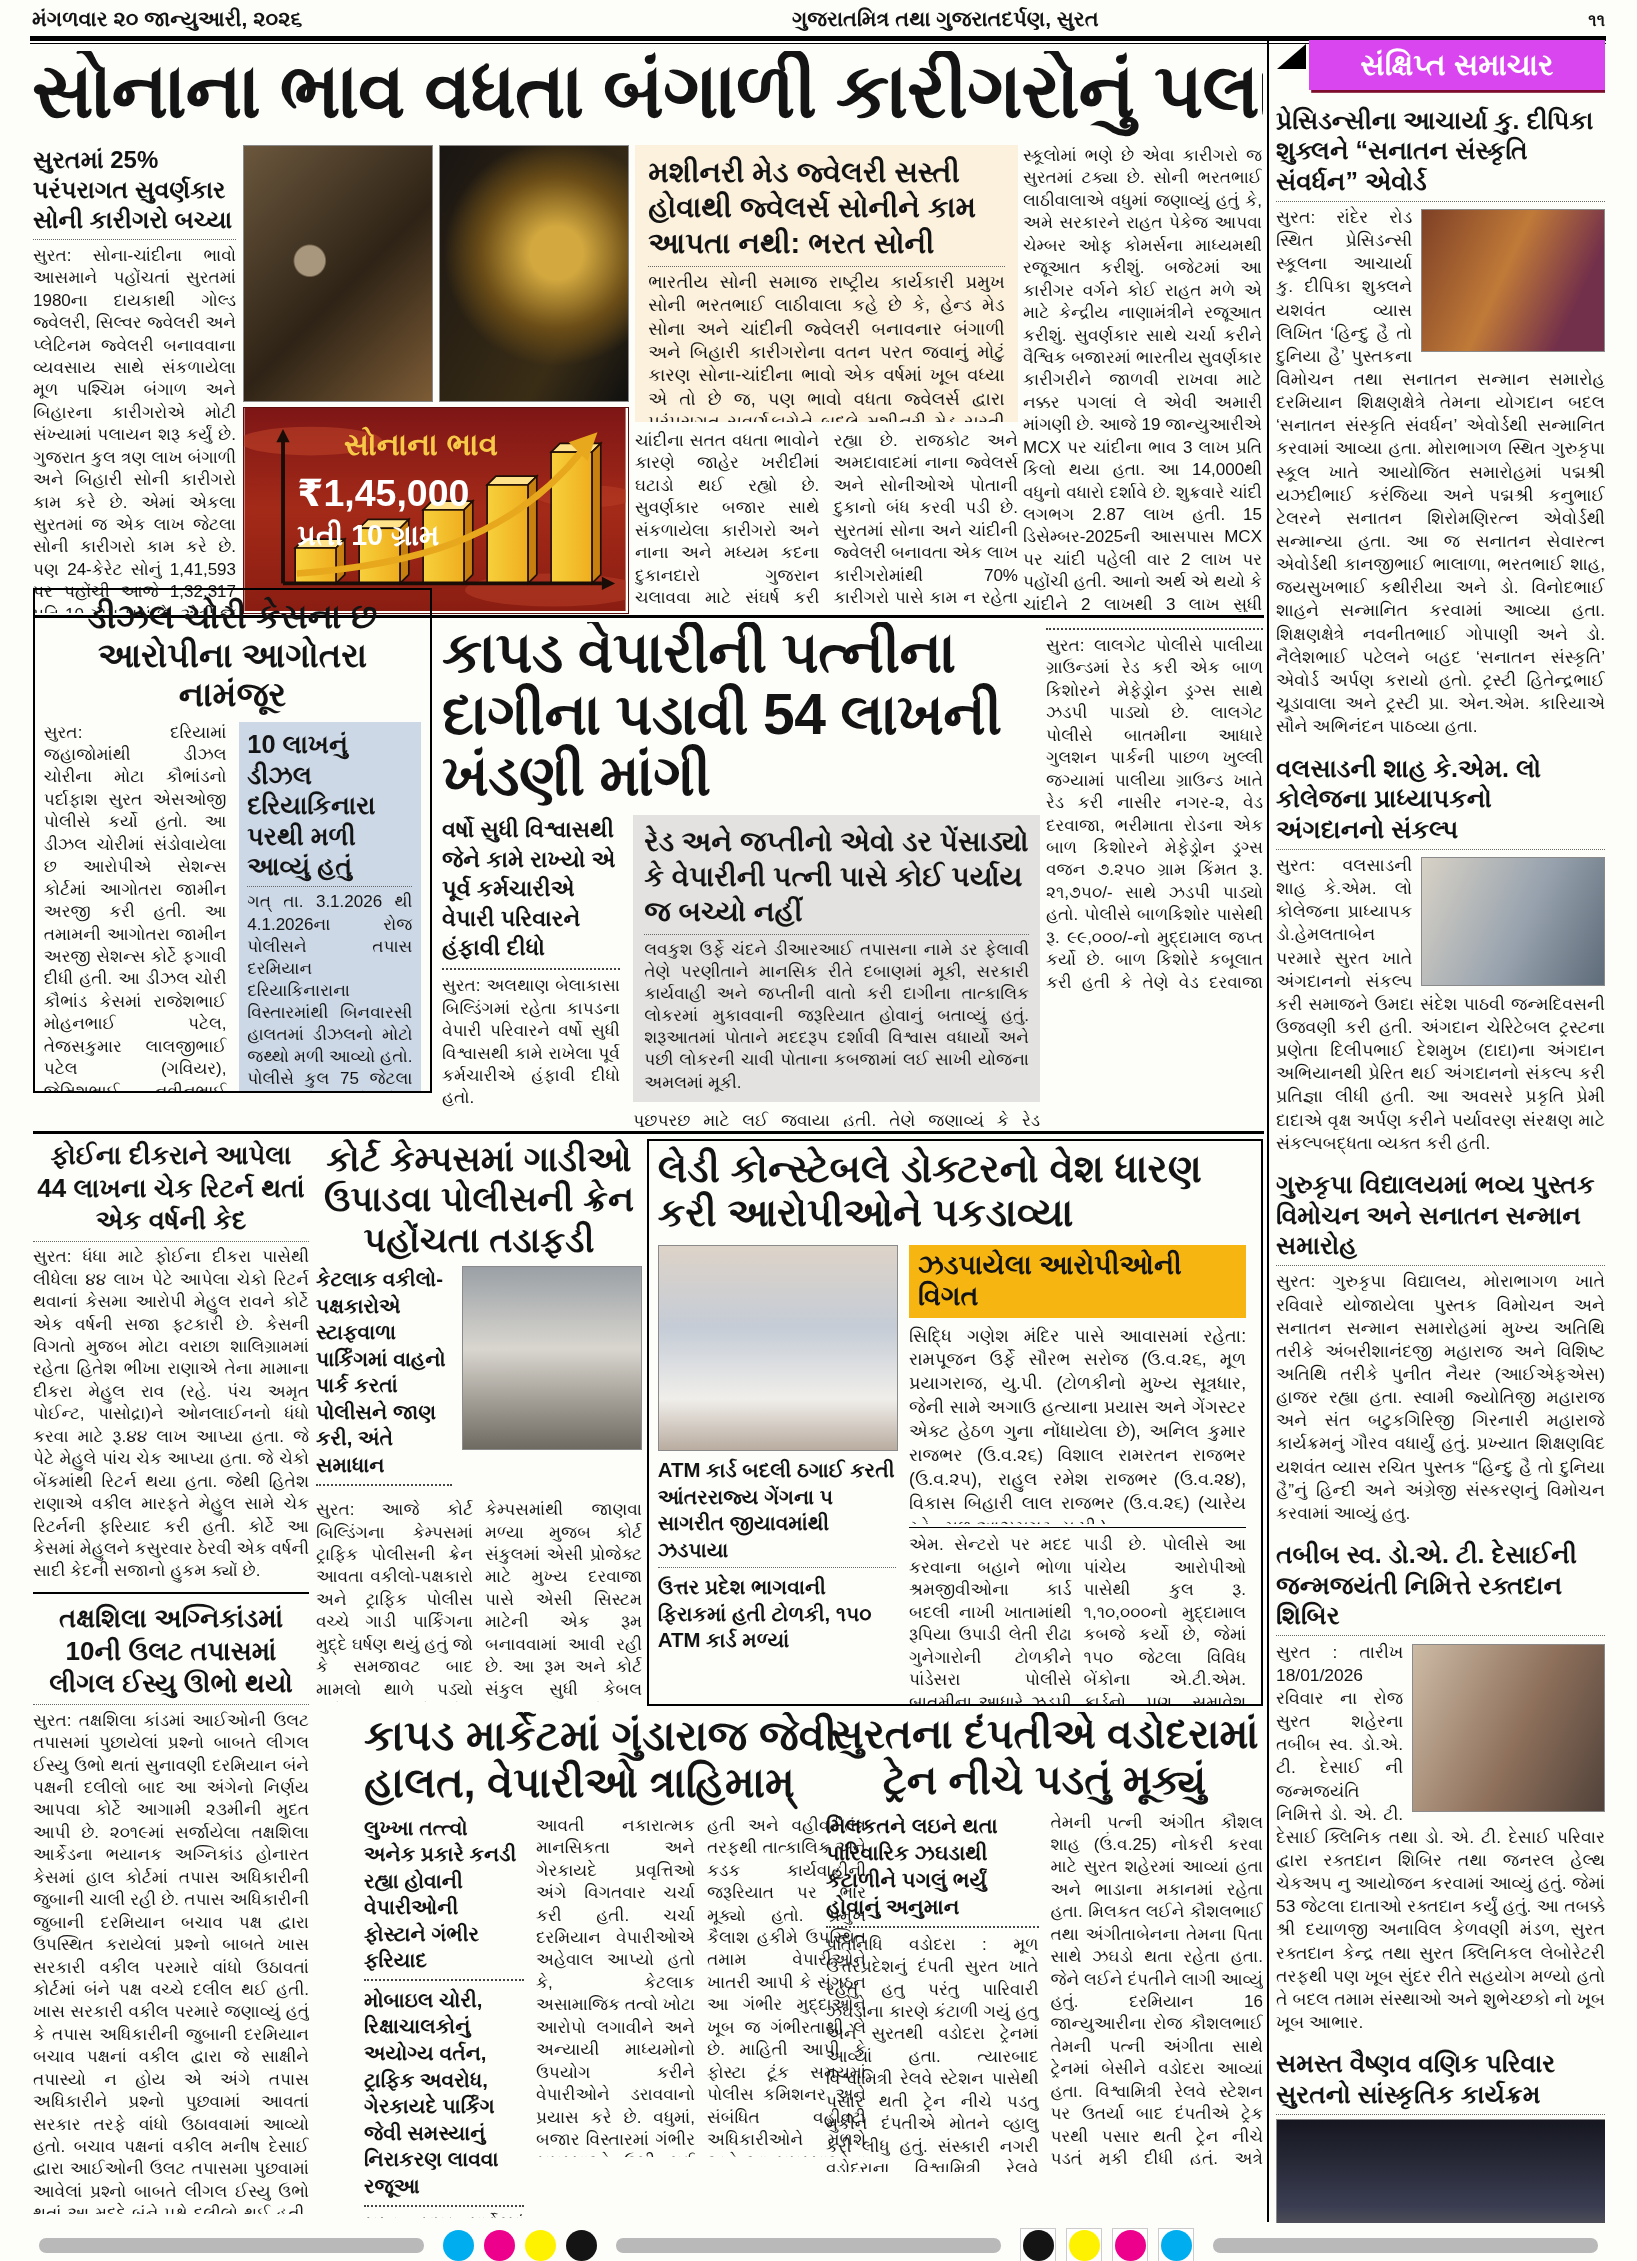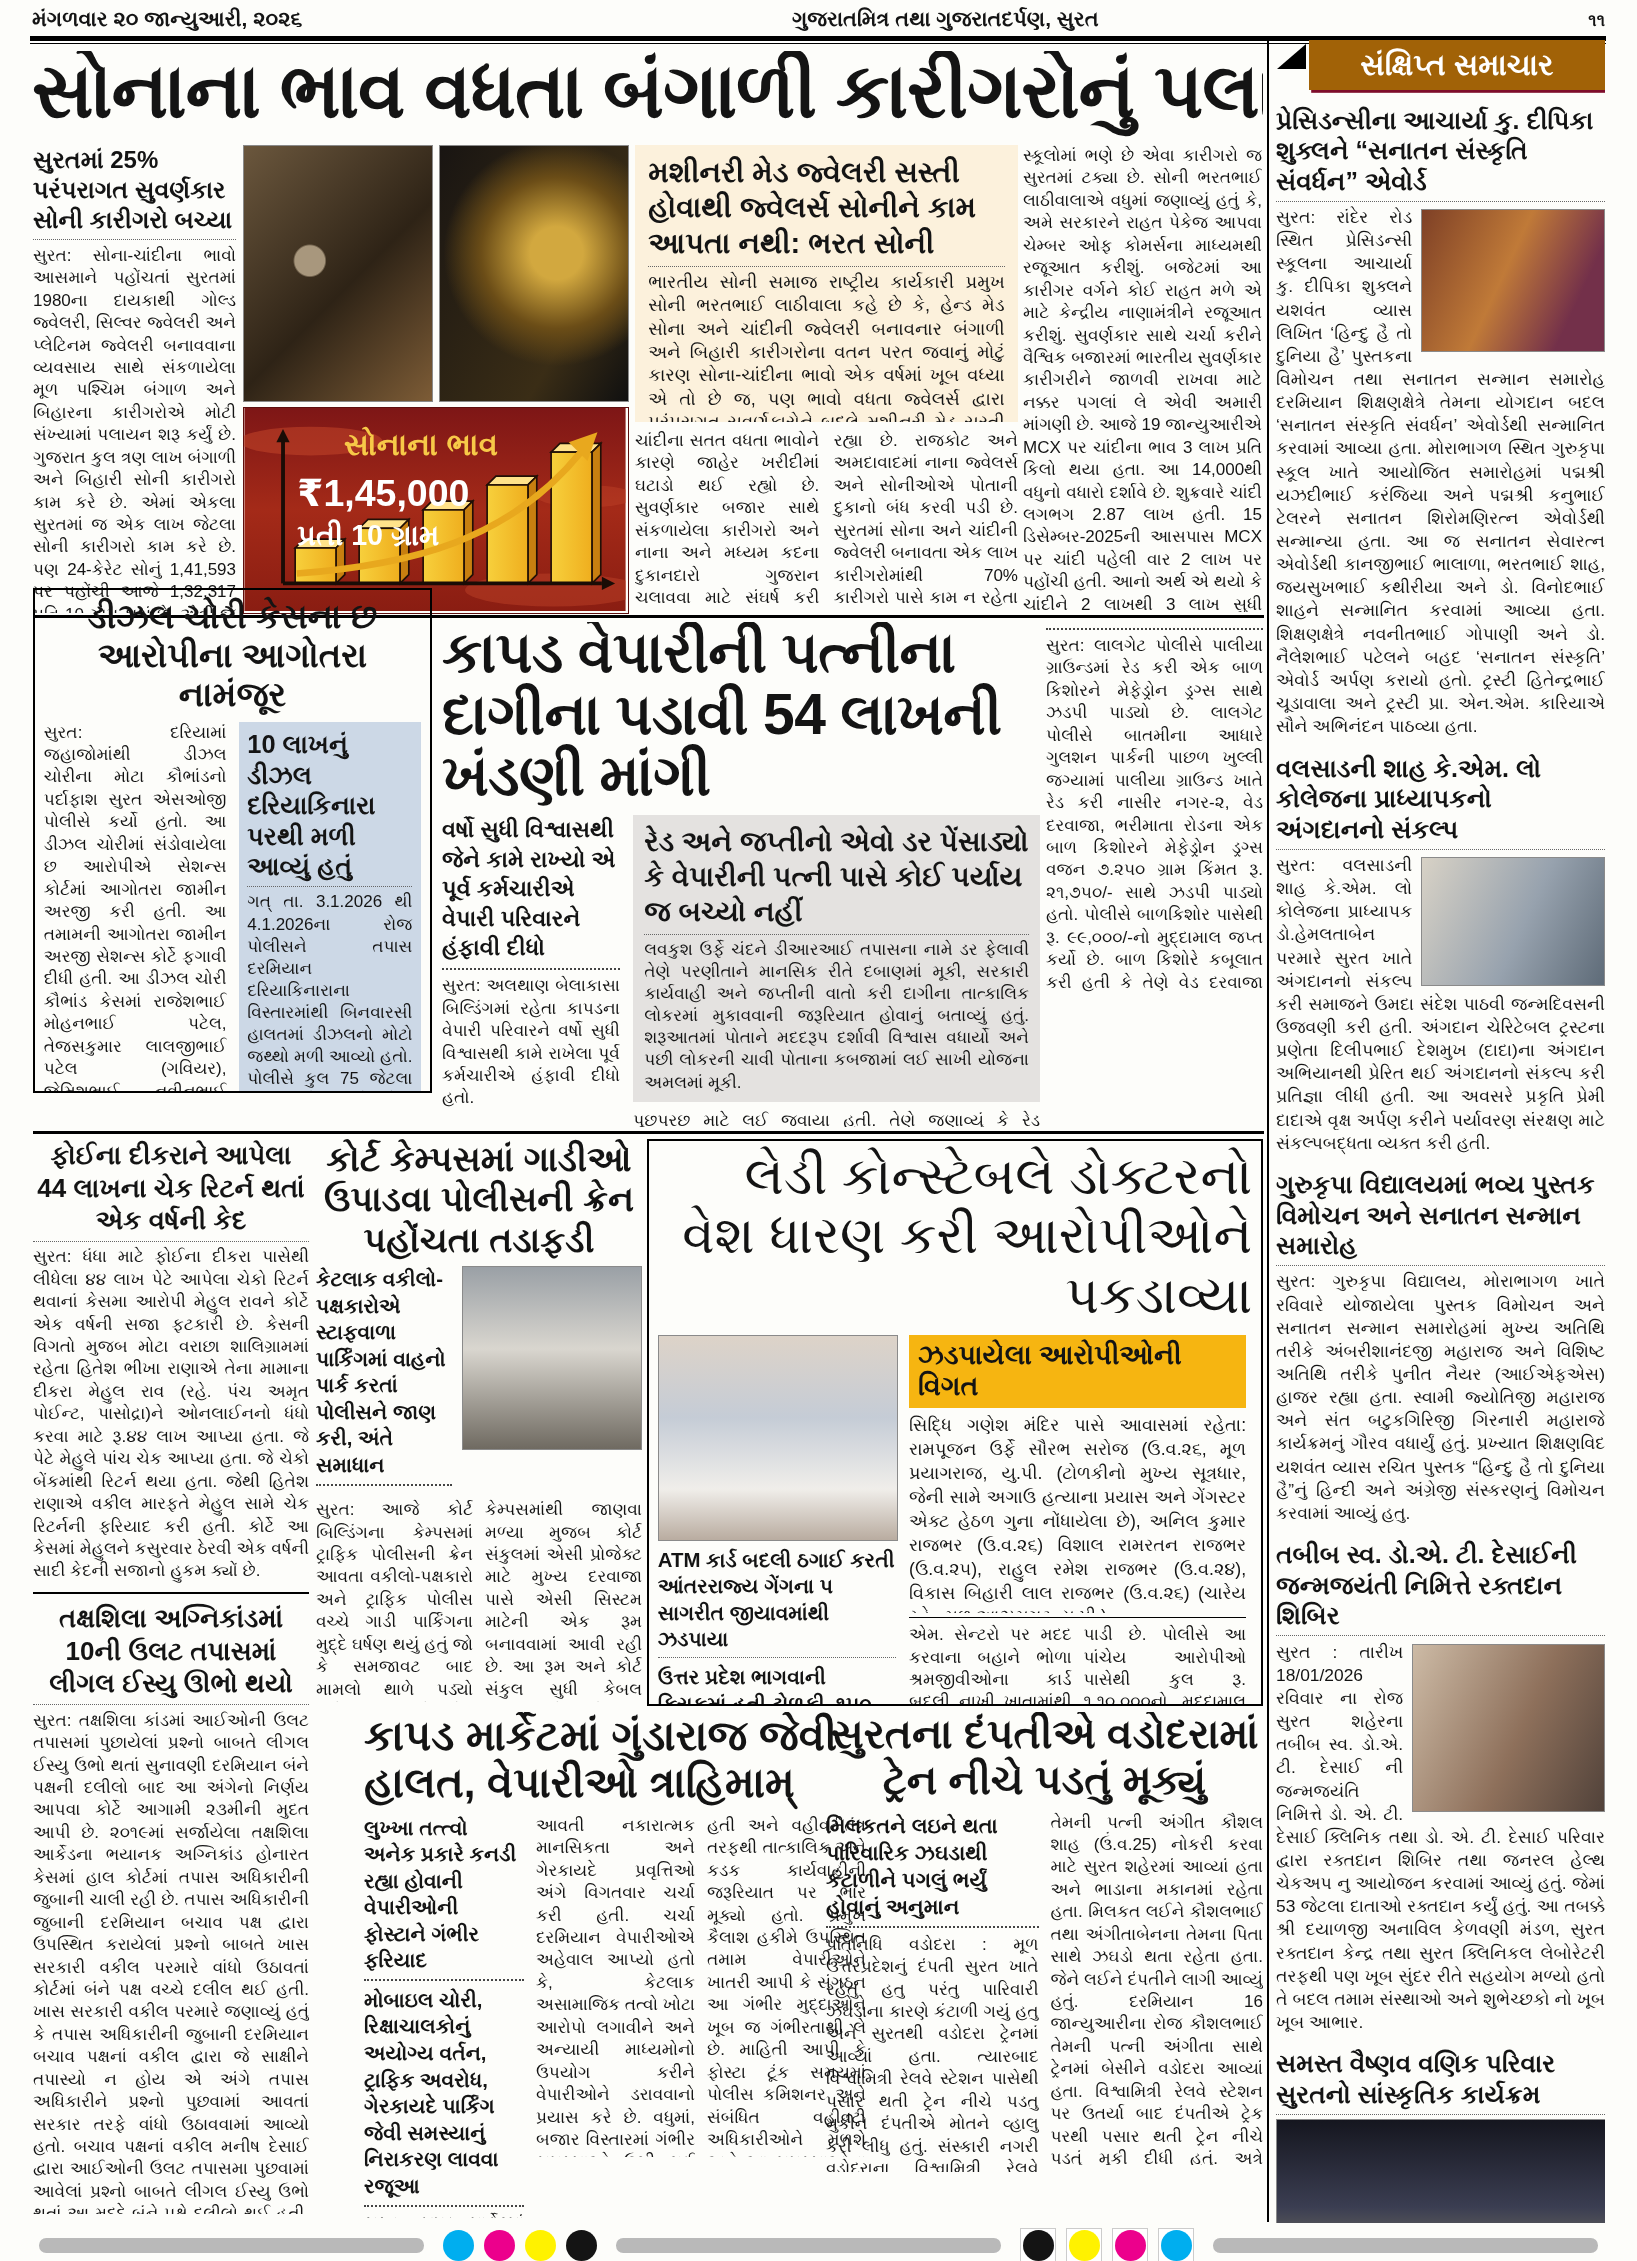"સંક્ષિપ્ત સમાચાર" #sb-title { background: #a16207 -> #d946ef }
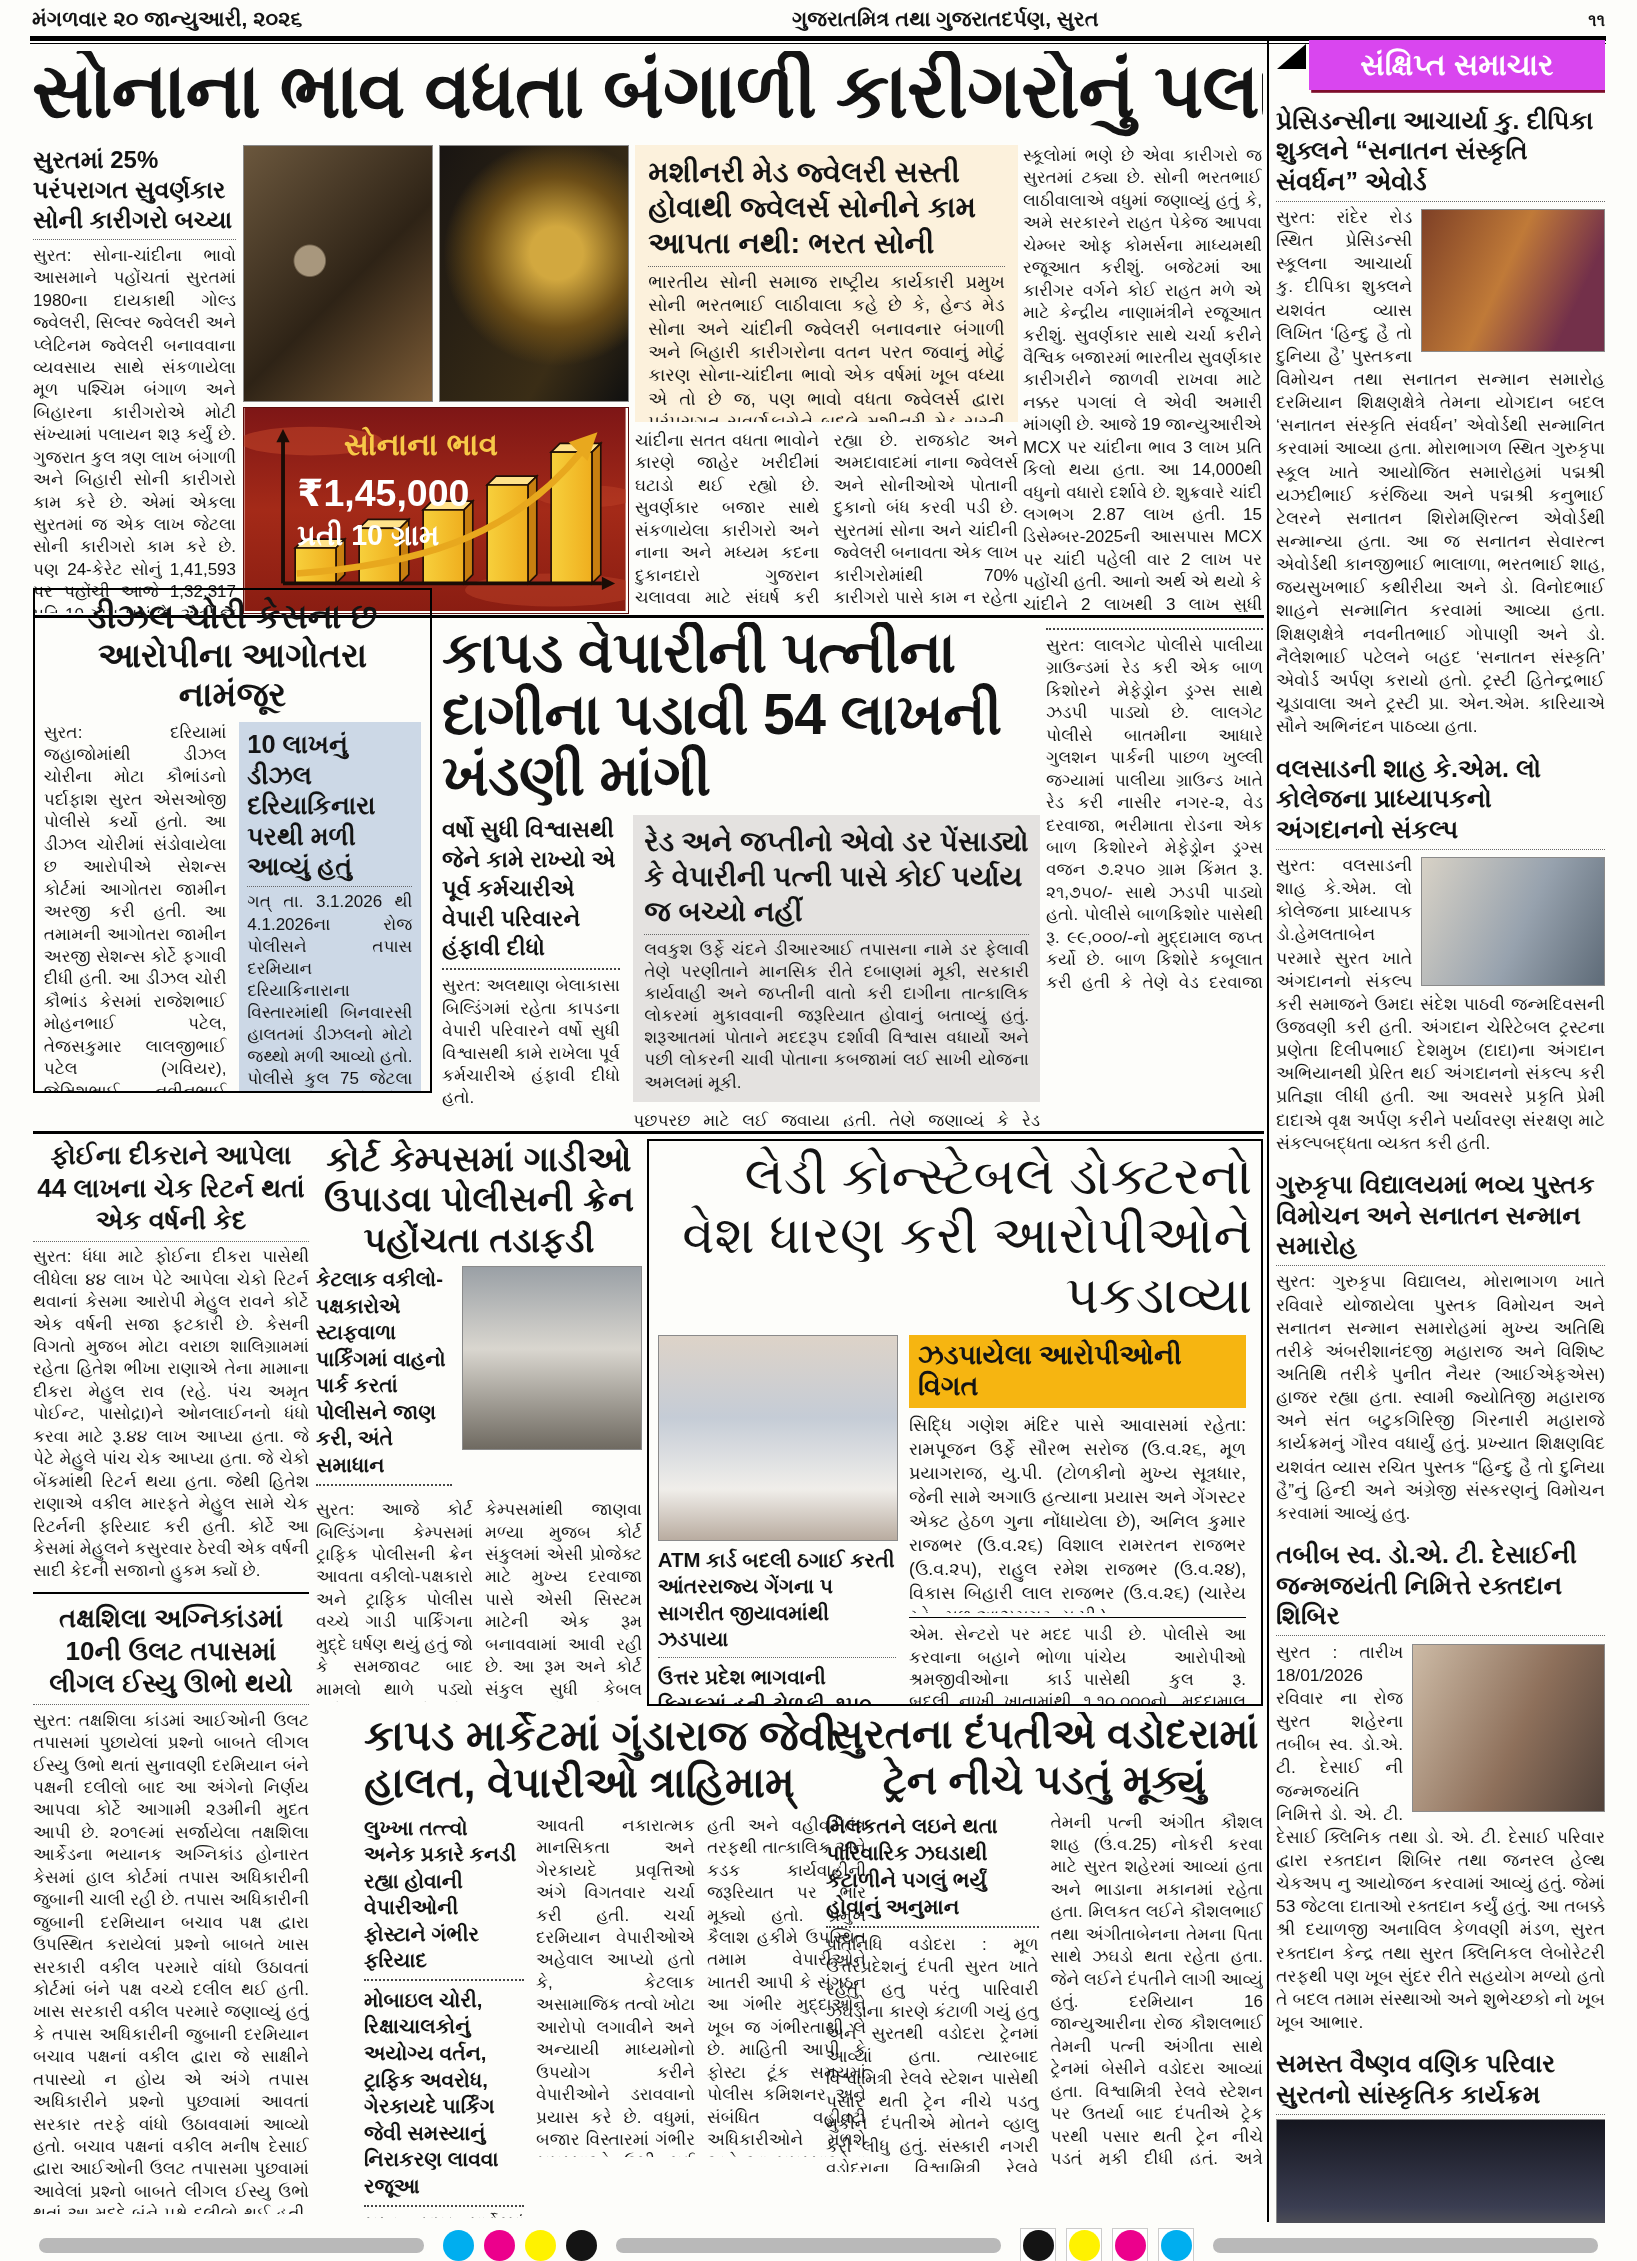"લેડી કોન્સ્ટેબલે ડોક્ટરનો વેશ ધારણ" #lady .lh { font-size: 52px -> 39px; font-weight: 400 -> 700; text-align: right -> left }
